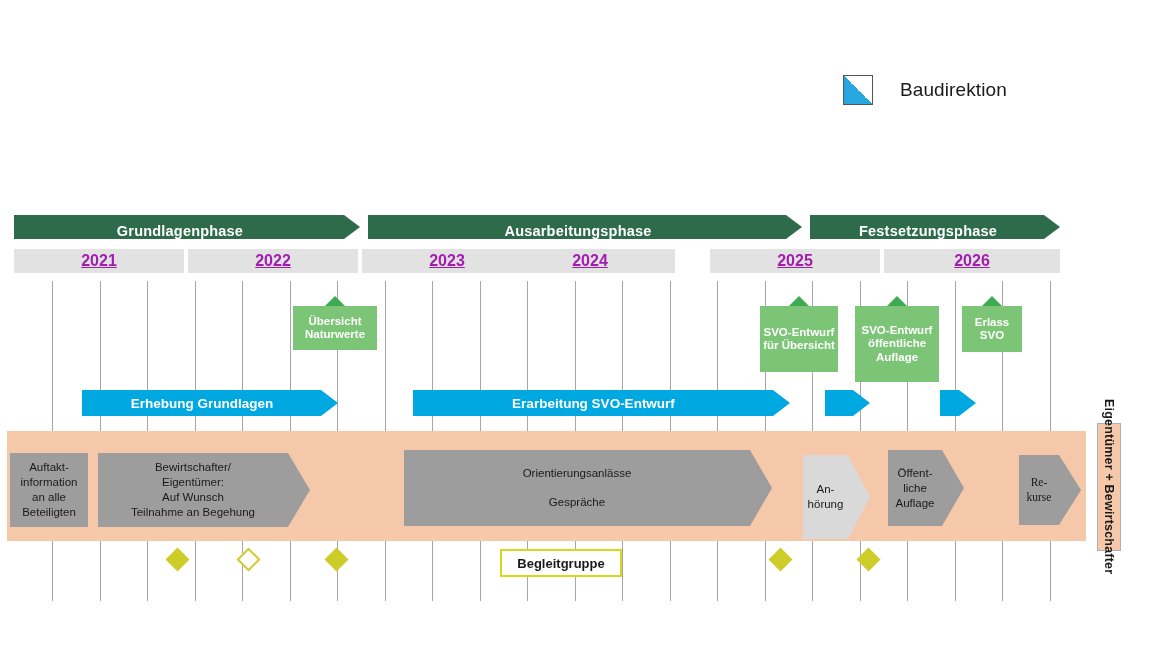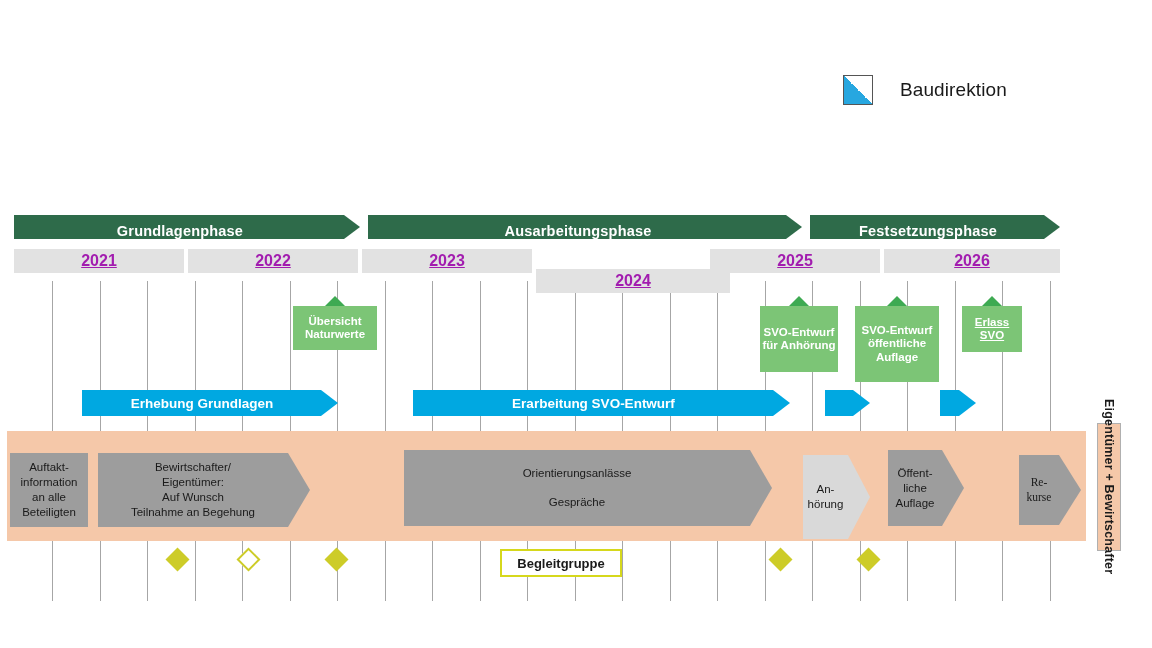"2024" div.year { left: 536px -> 505px; margin-top: 20px -> none; width: 194px -> 170px }
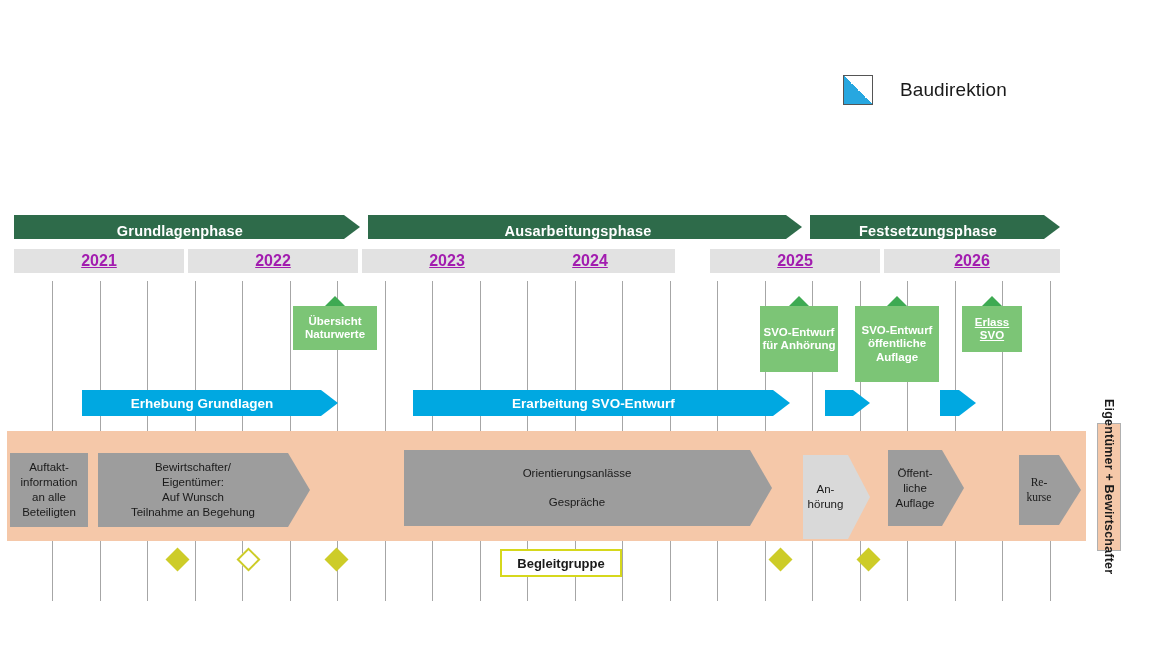"Erlass SVO" div.box { text-decoration: underline -> none }
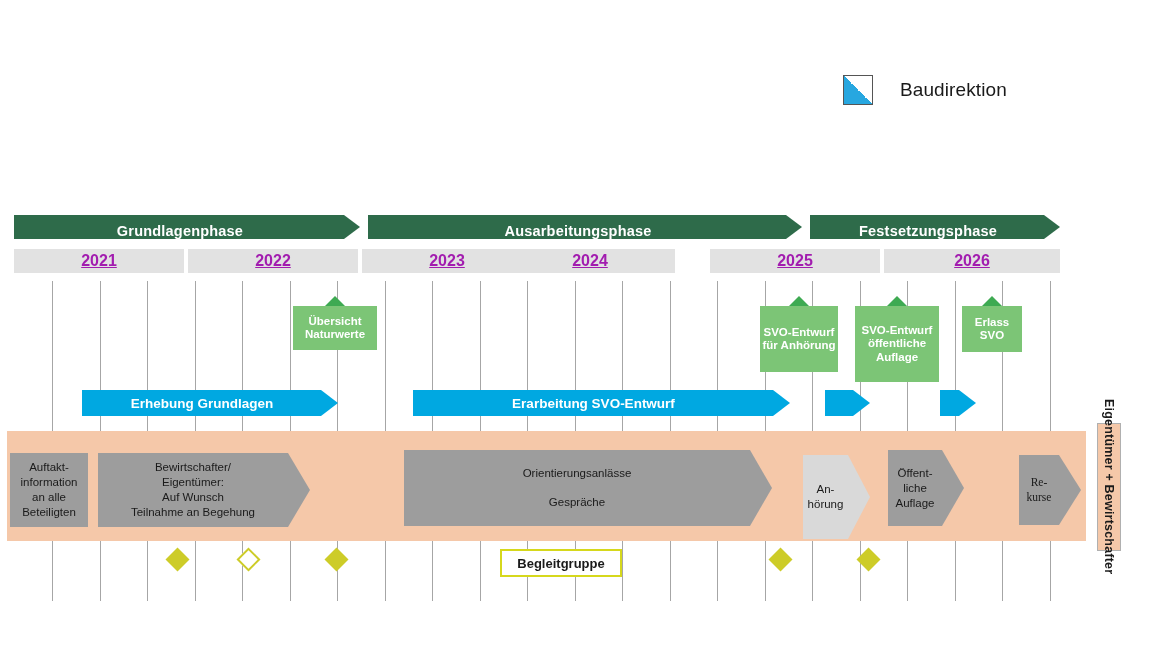"SVO-Entwurf für Anhörung" div.box { text: Anhörung -> Übersicht }
